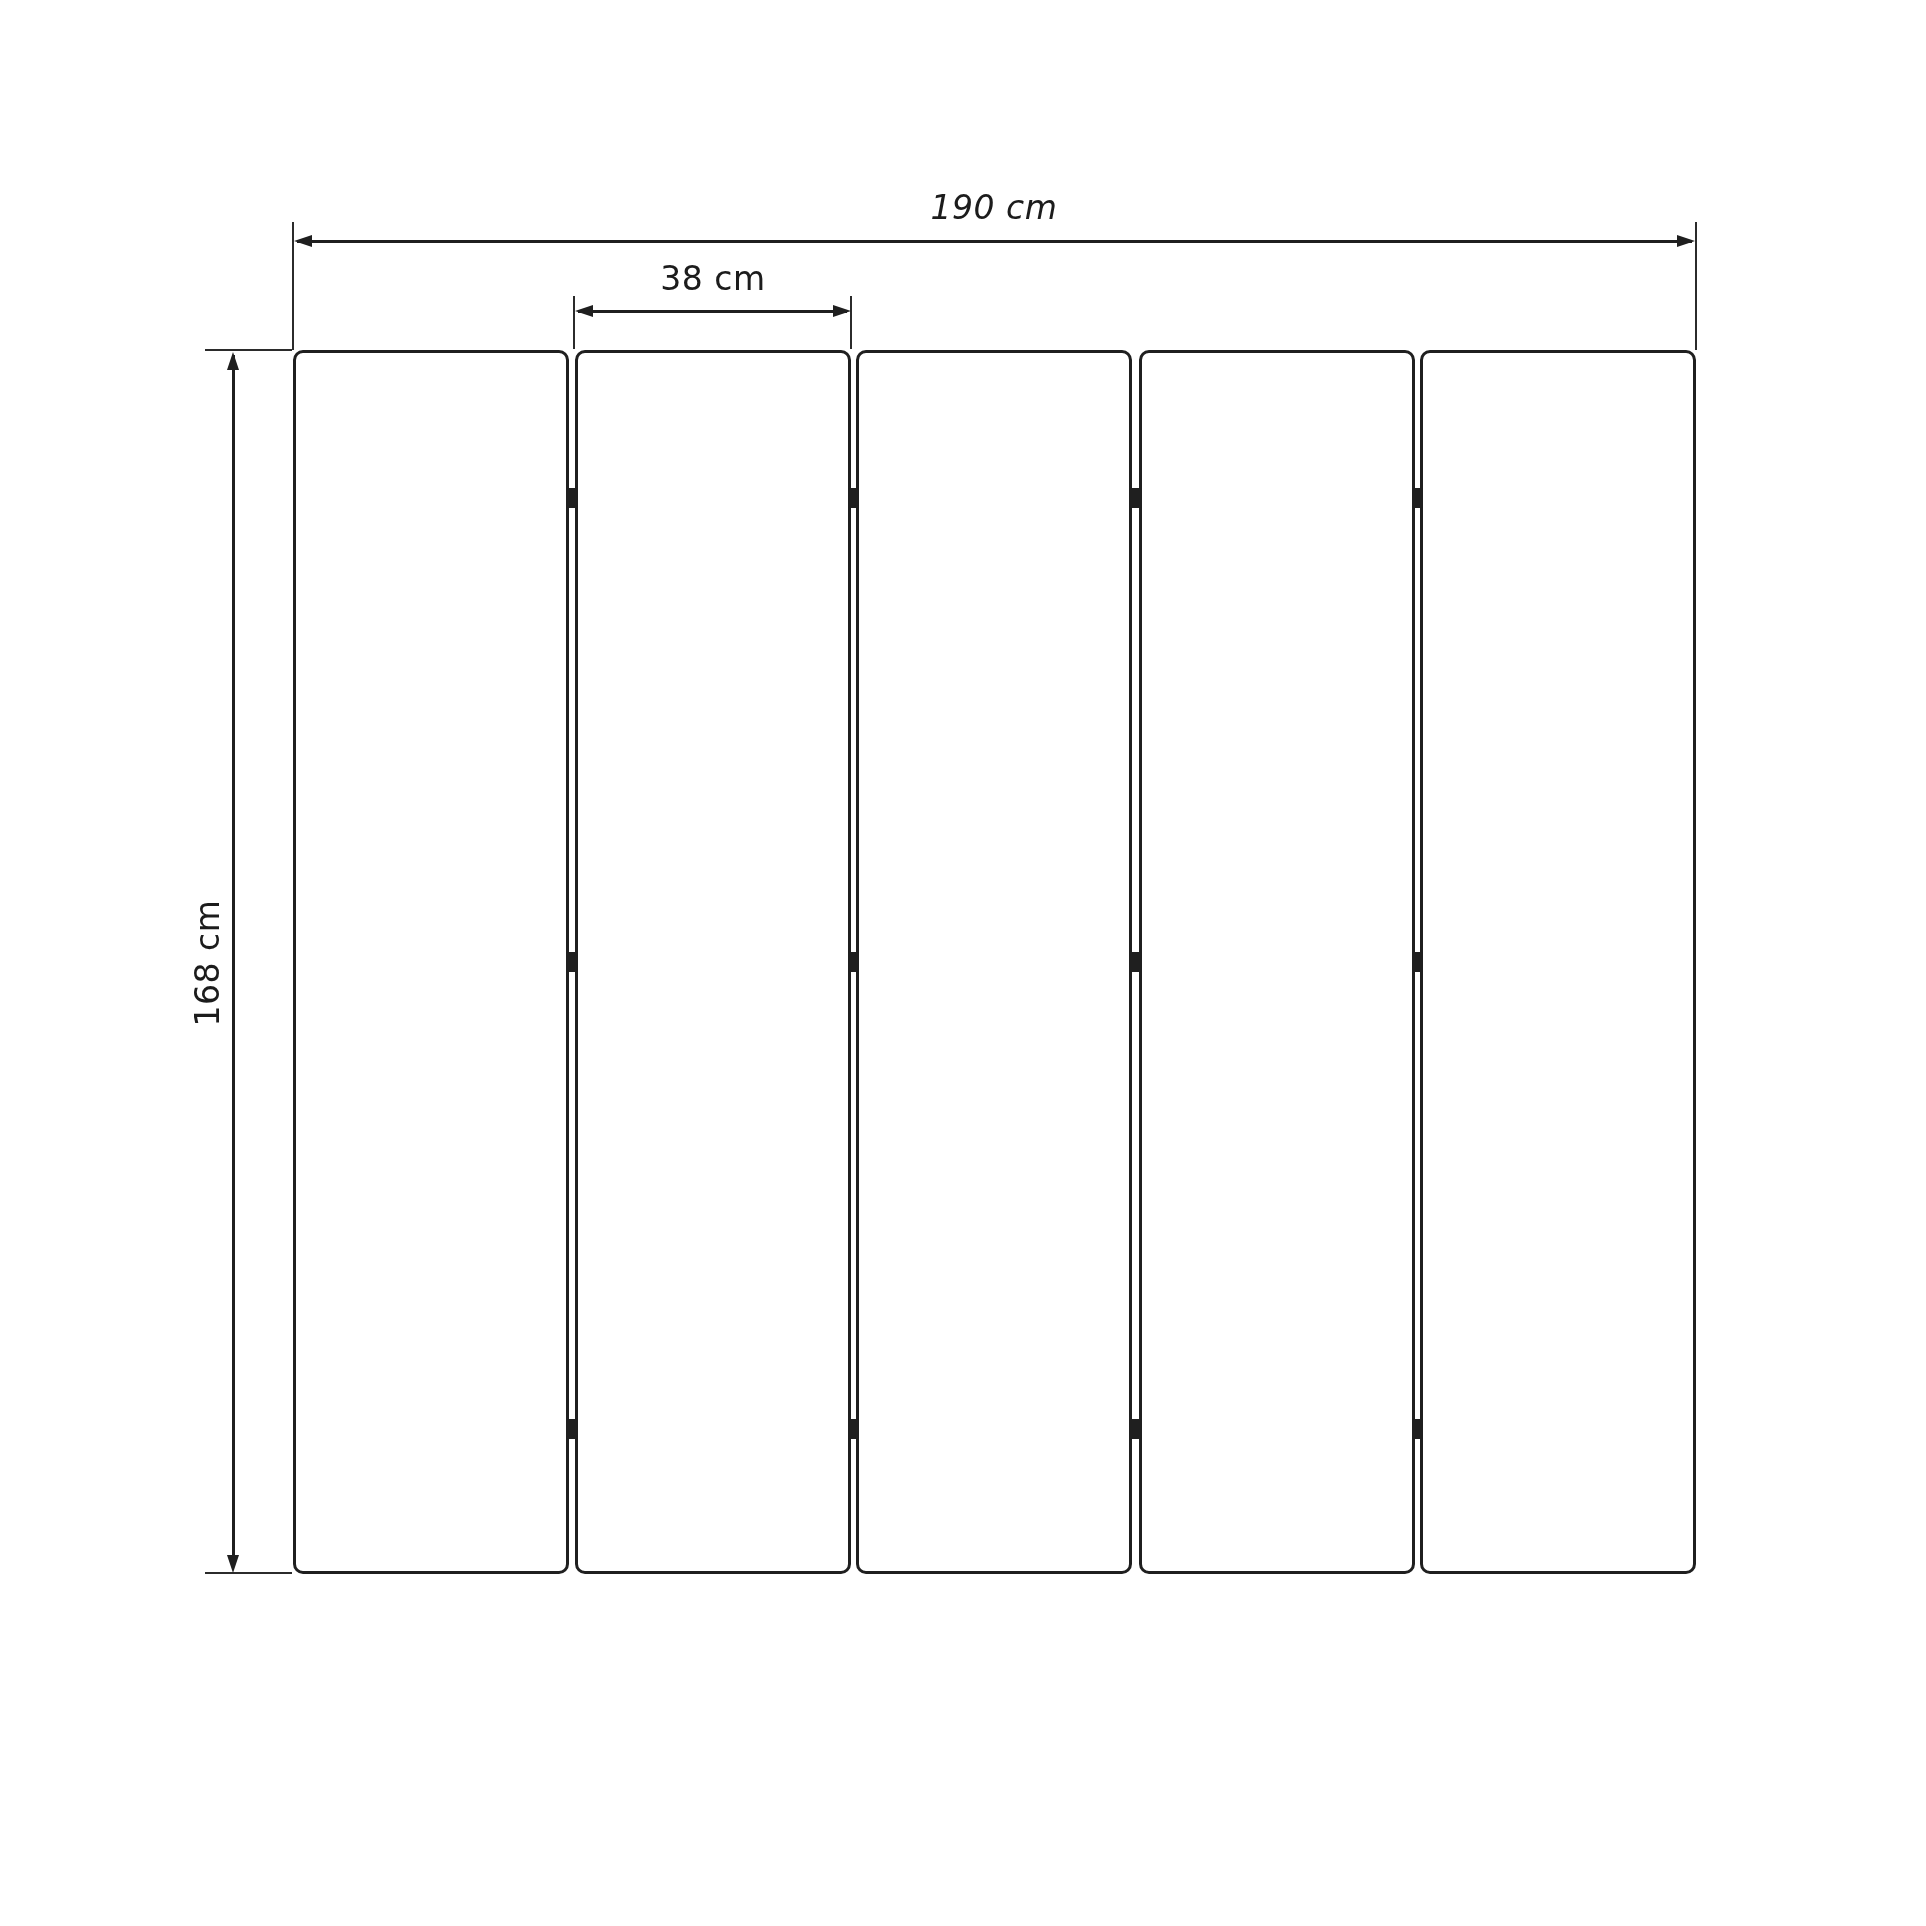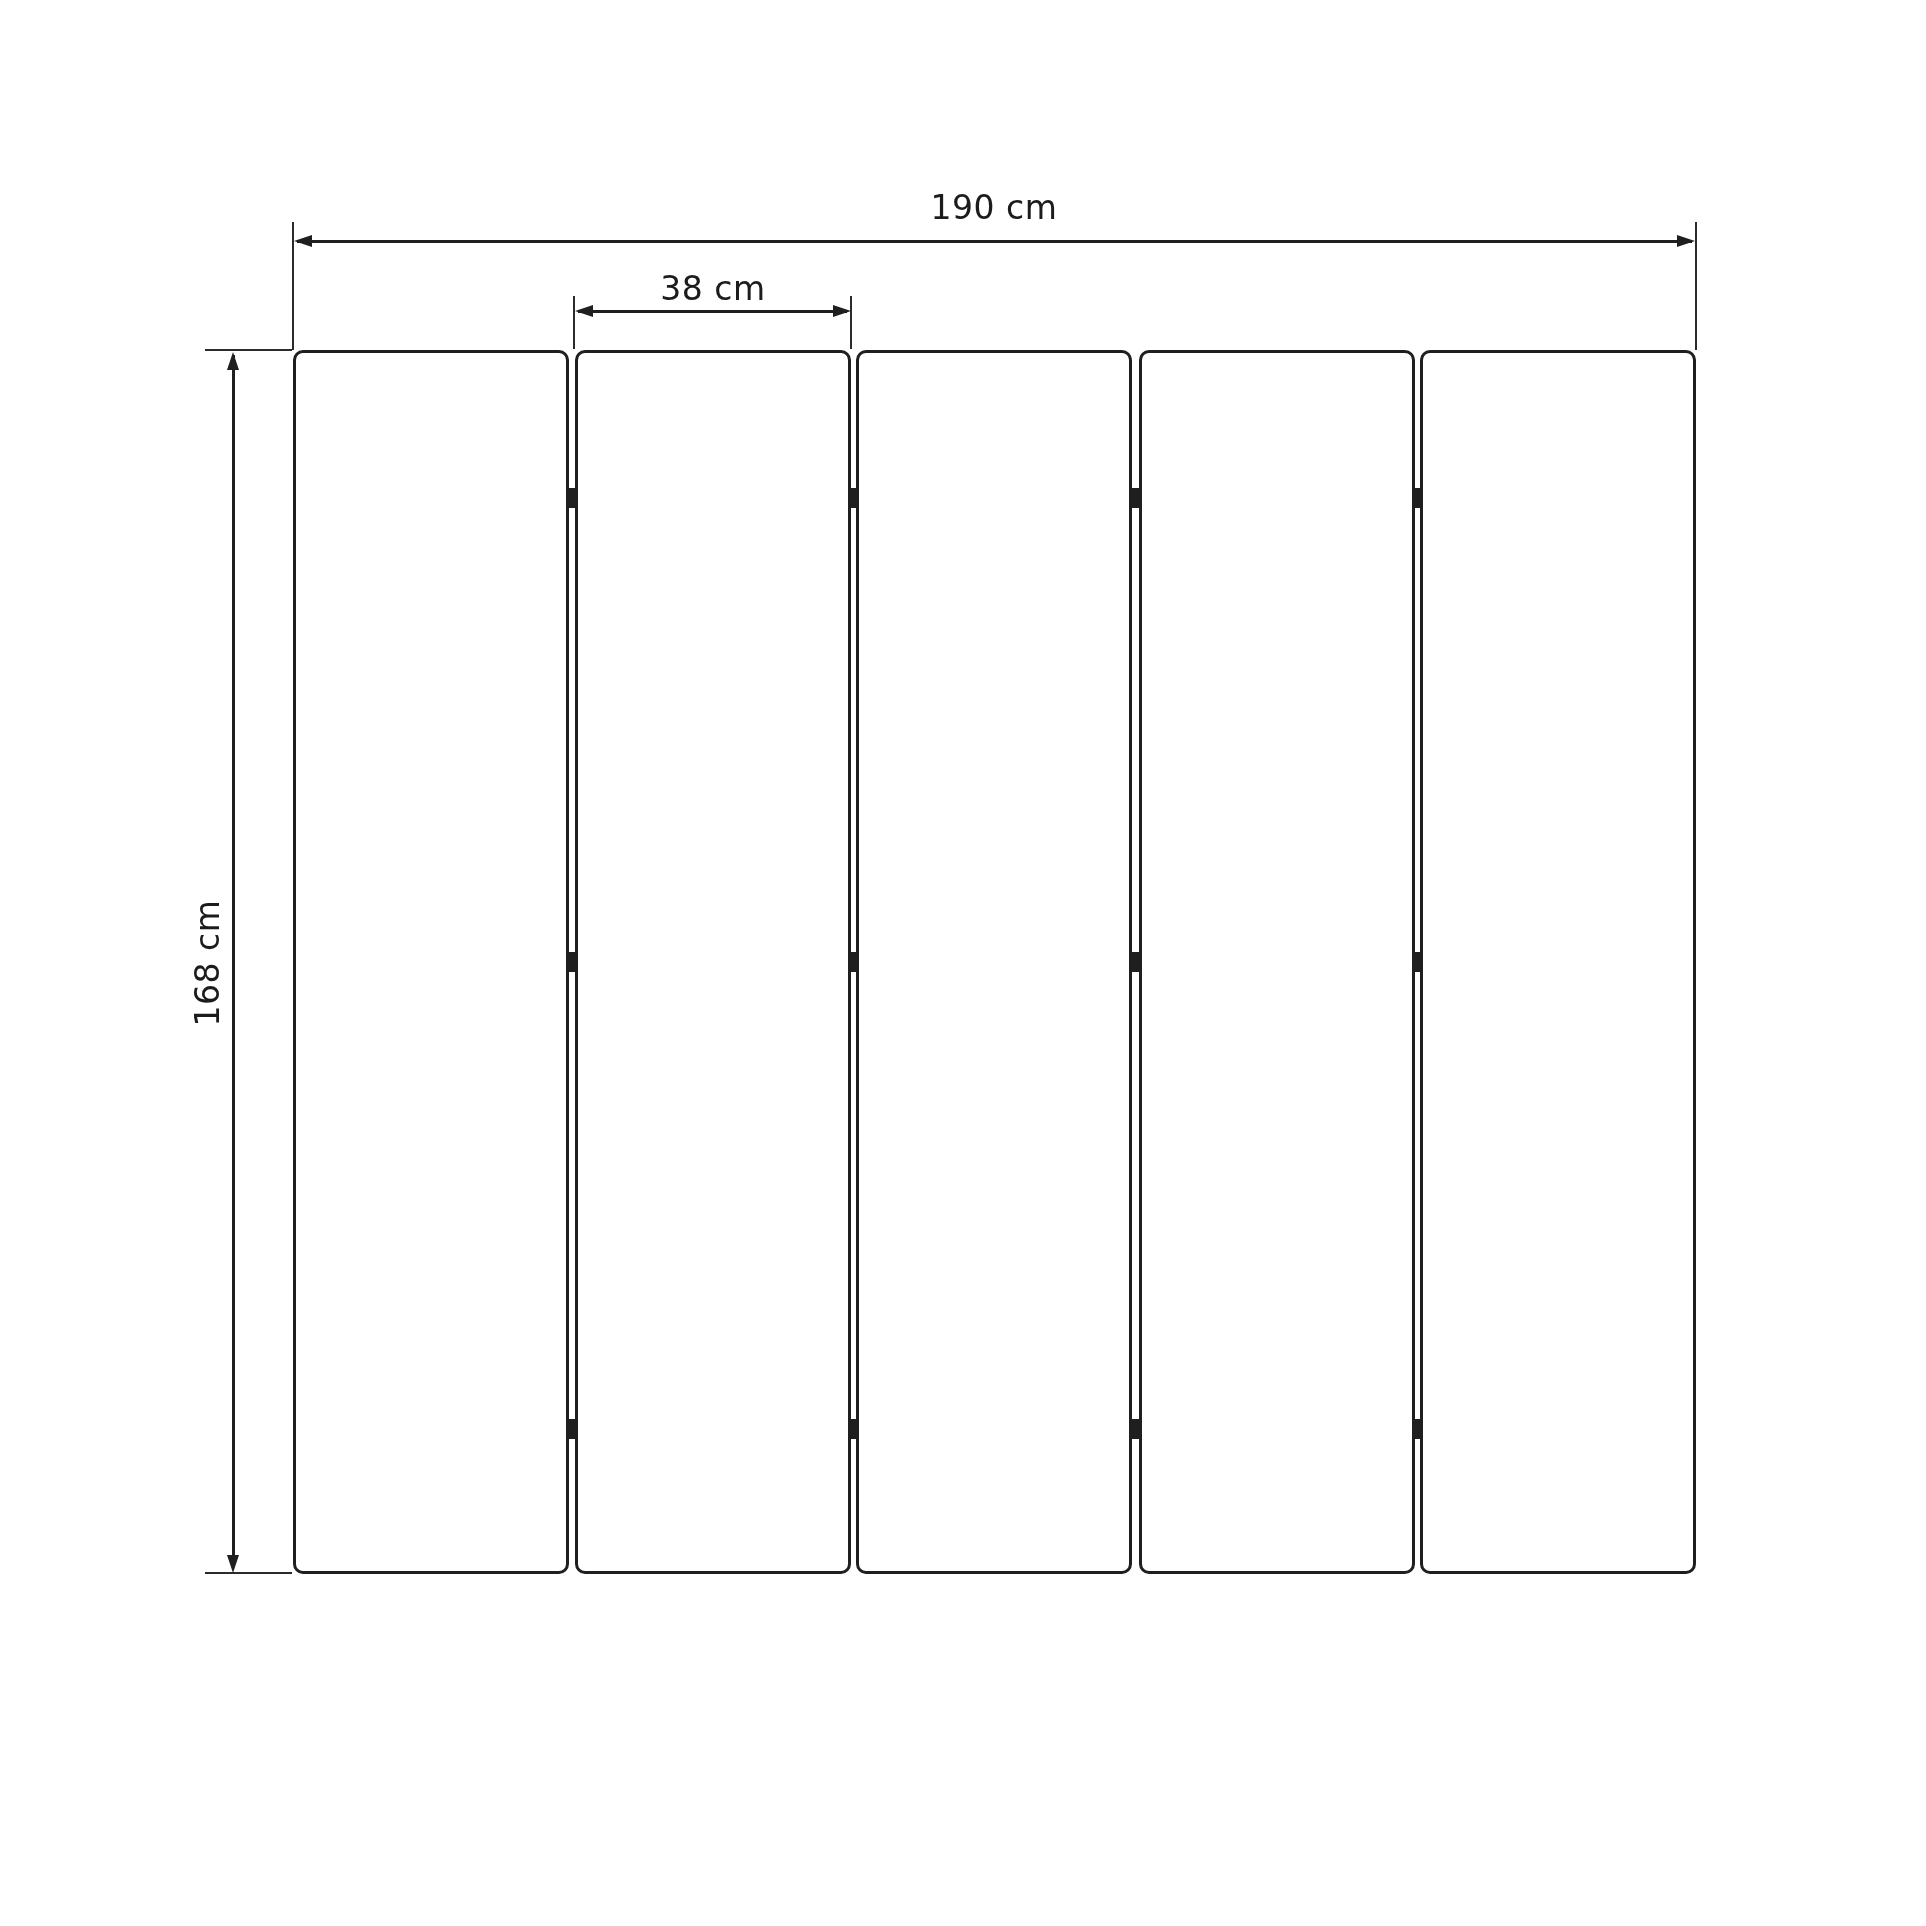"190 cm" .label-total { font-style: none -> italic }
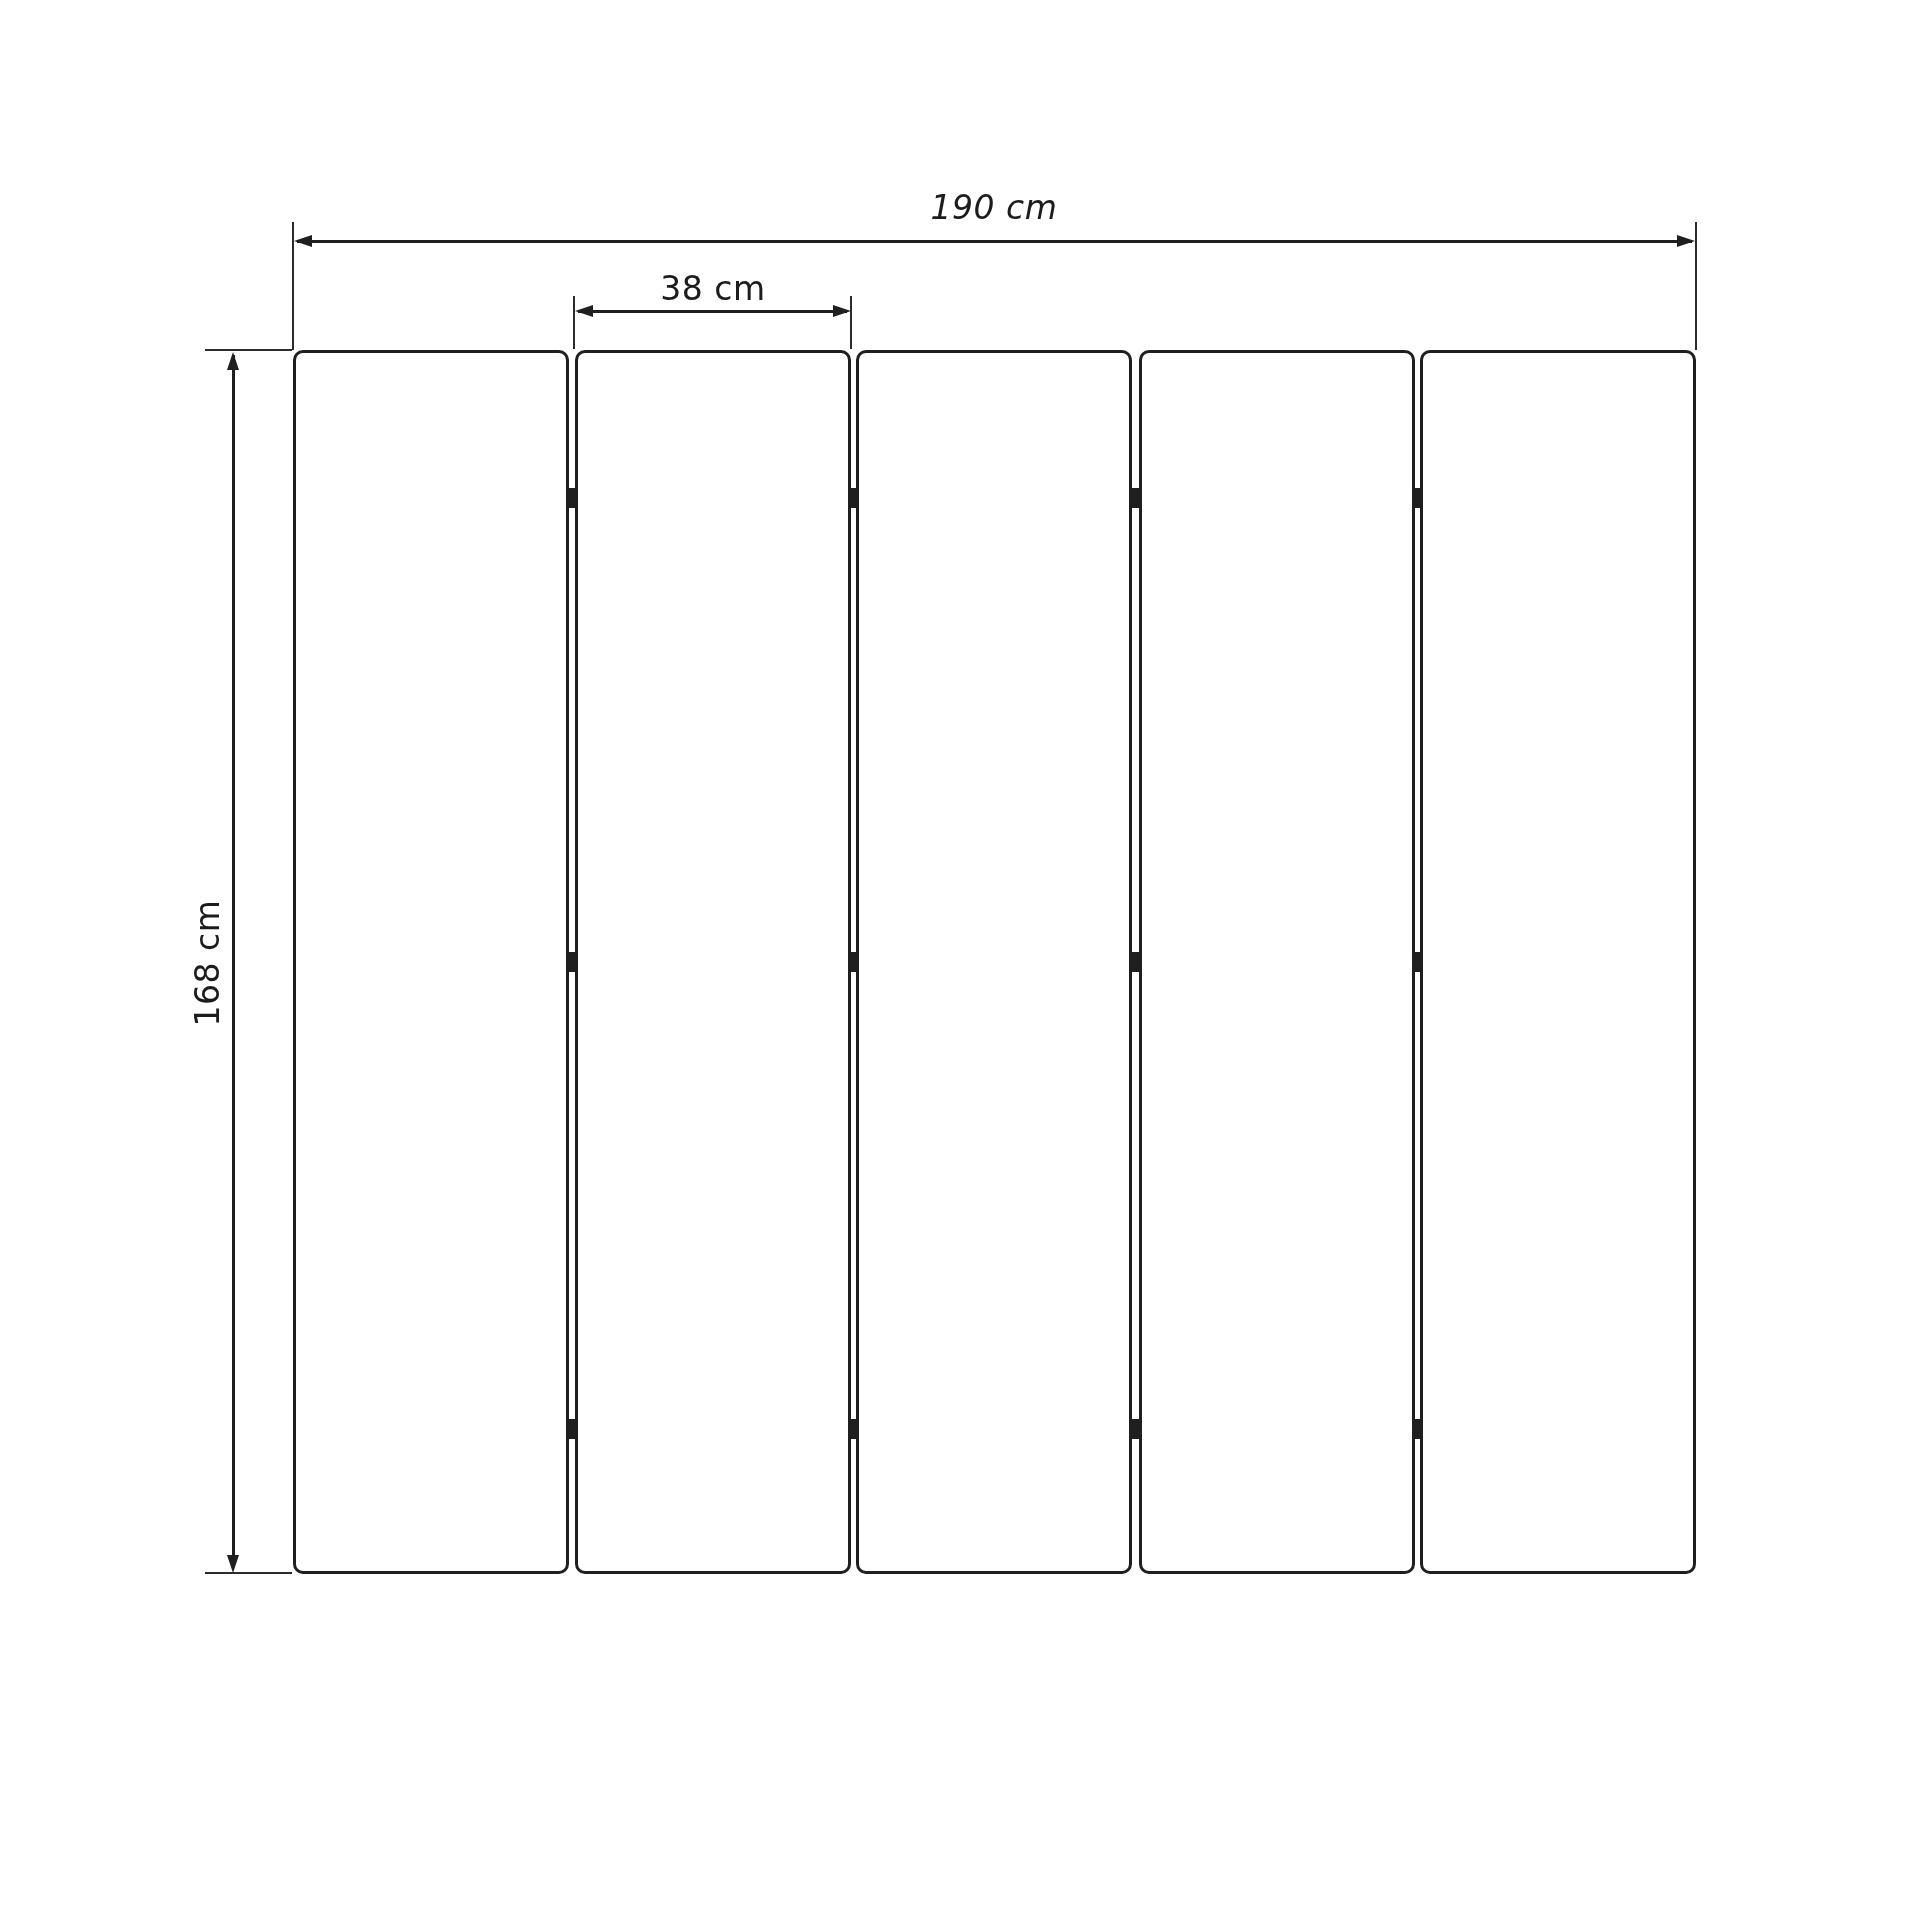"38 cm" .label-panel { top: 269px -> 259px }
